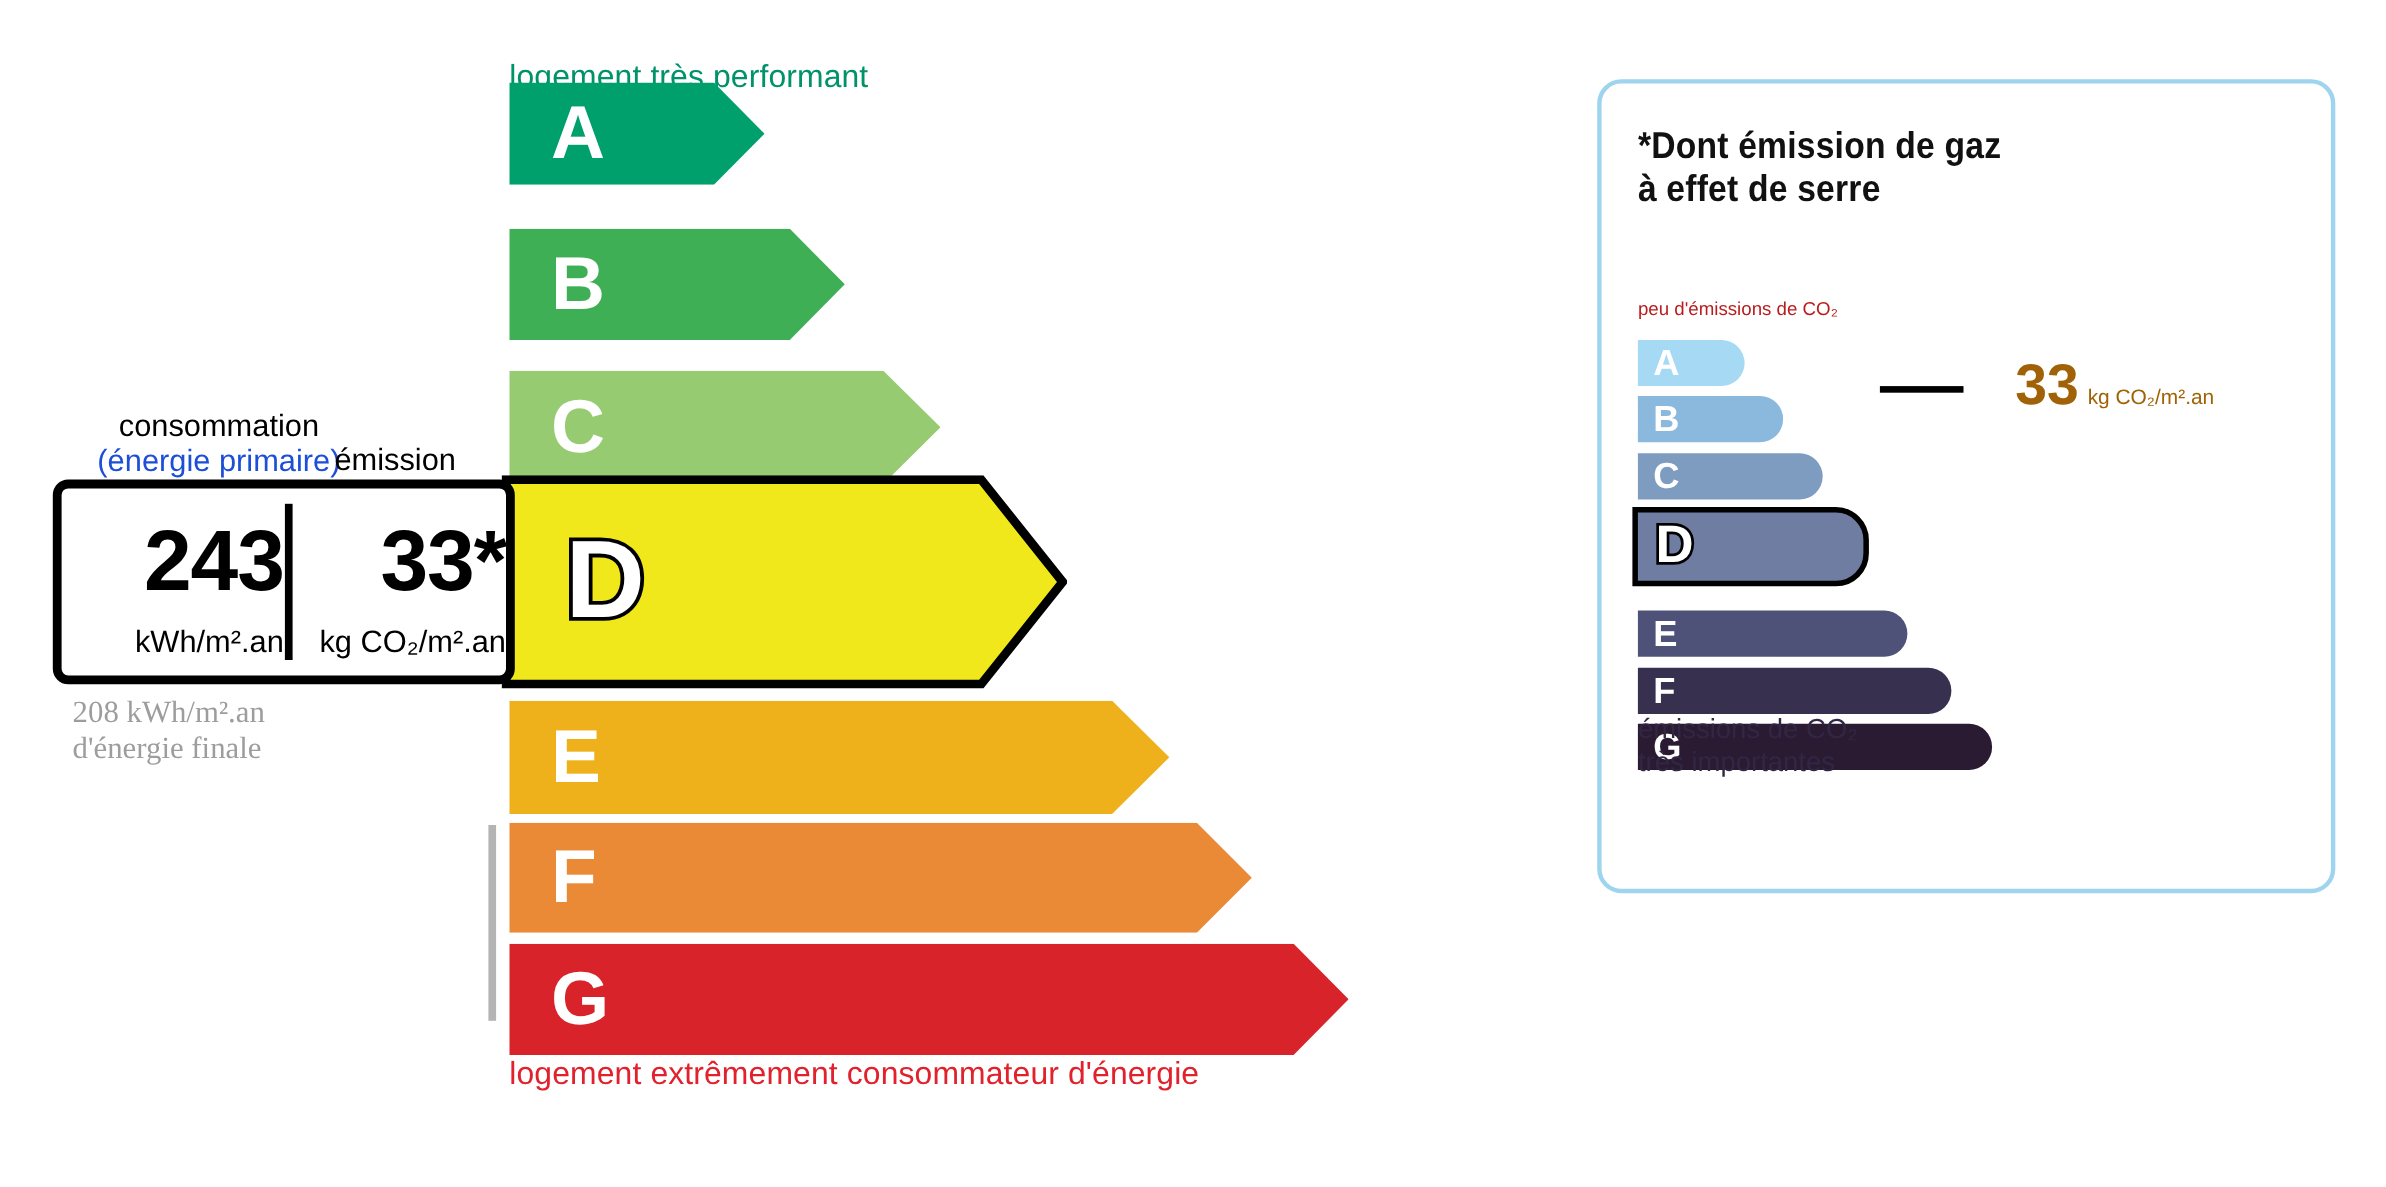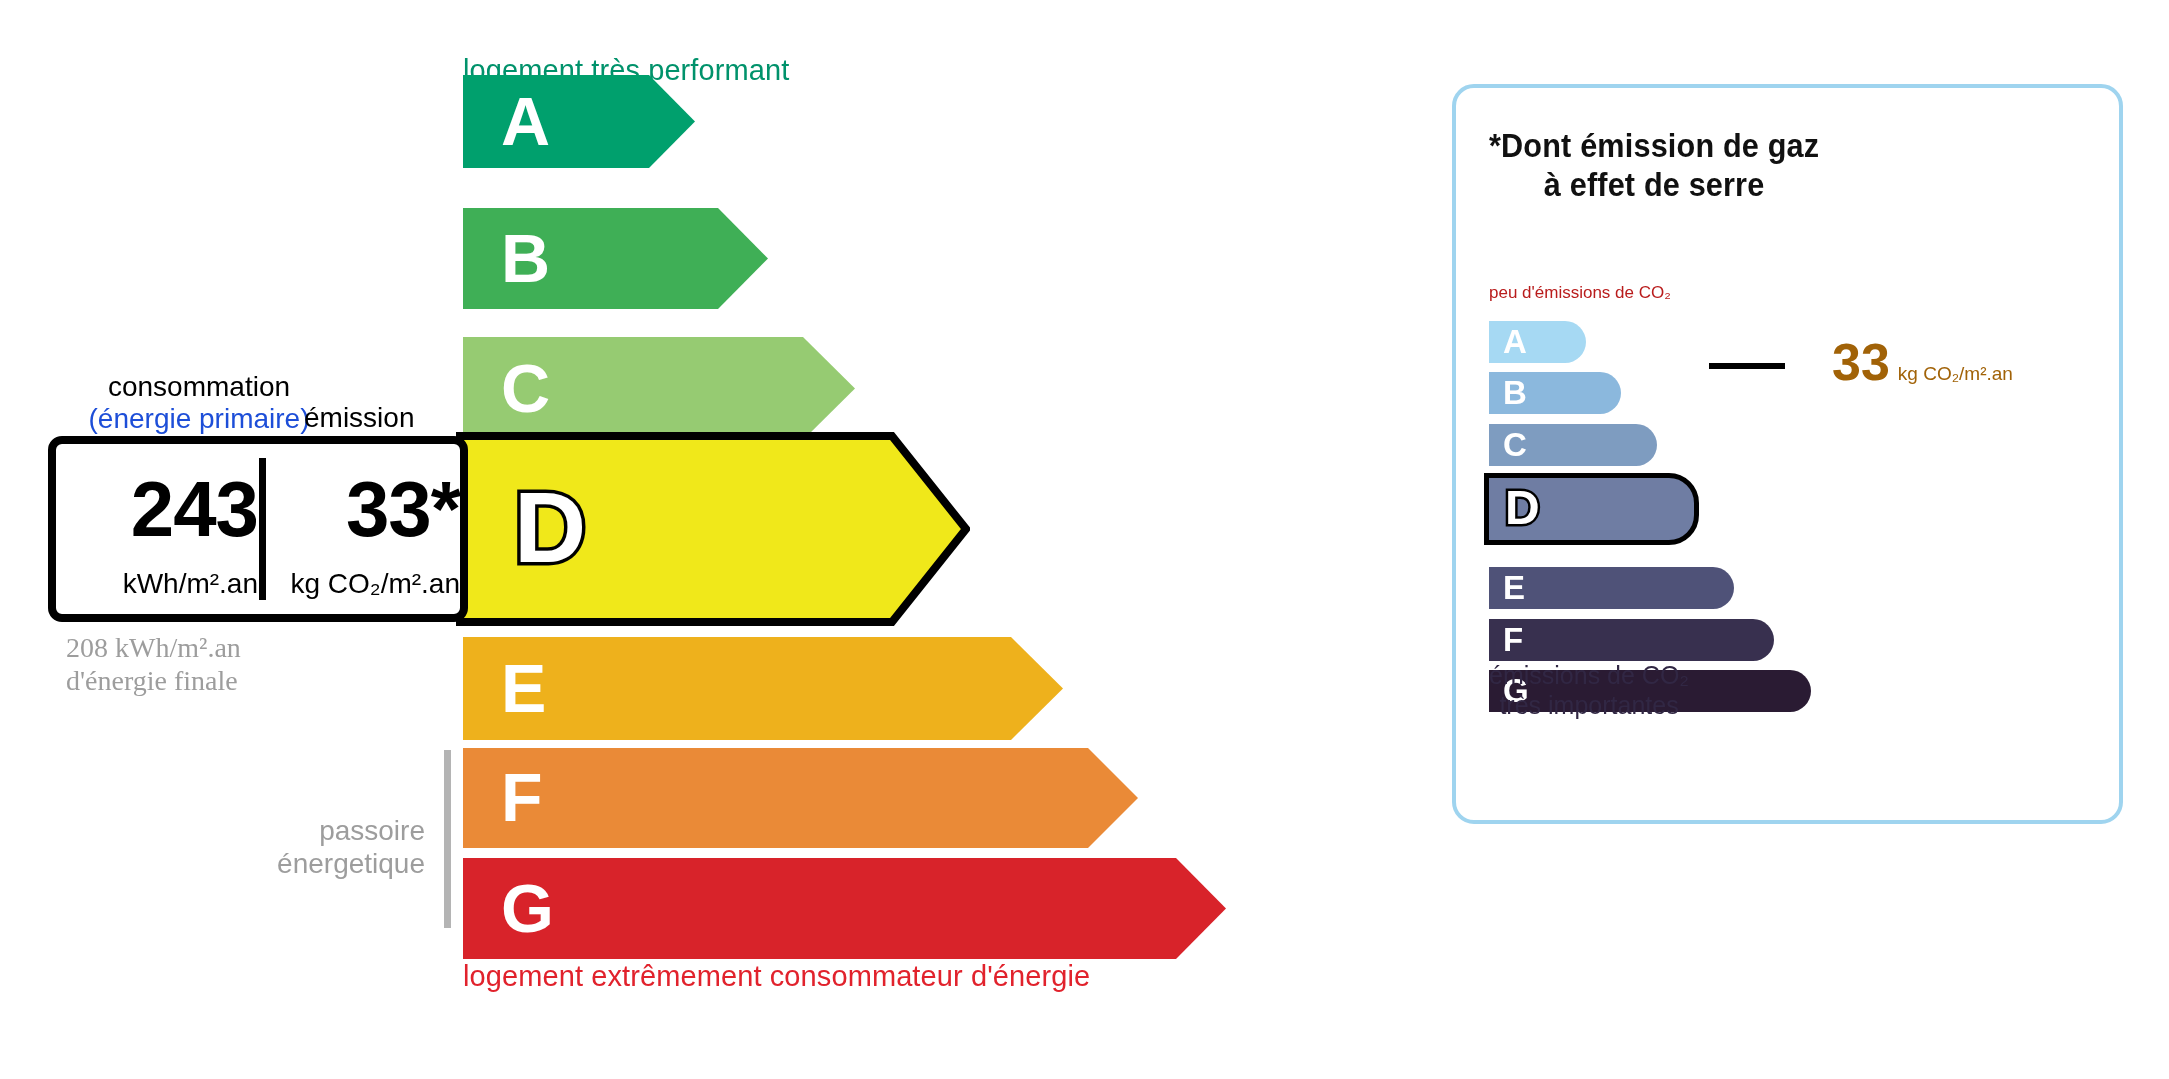"*Dont émission de gaz" .ges-panel { text-align: center -> none; top: 84px -> 72px }
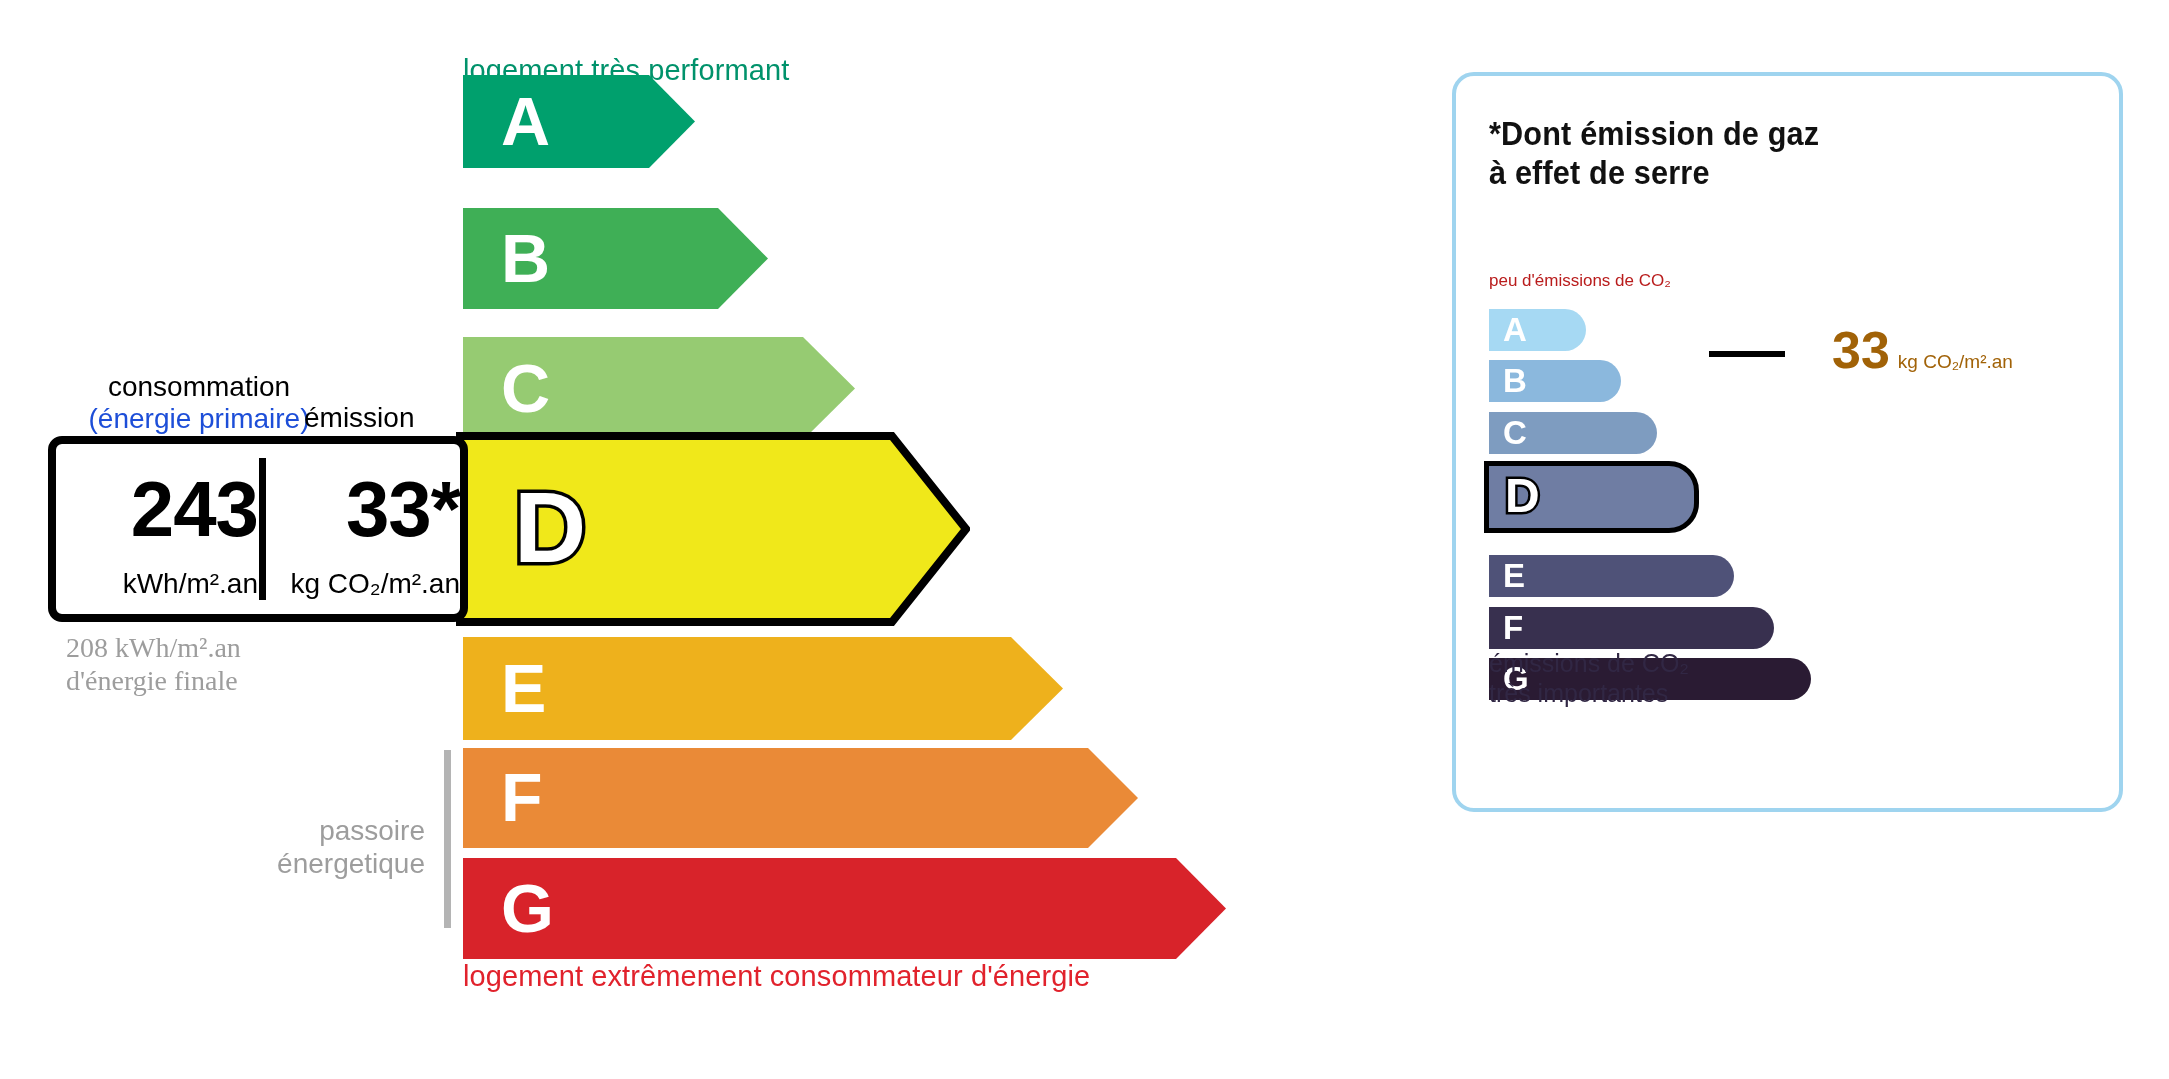"passoire" div.passoire-text { html: <div> <div>passoire</div> <div>énergetique</div> </div> -> none }
